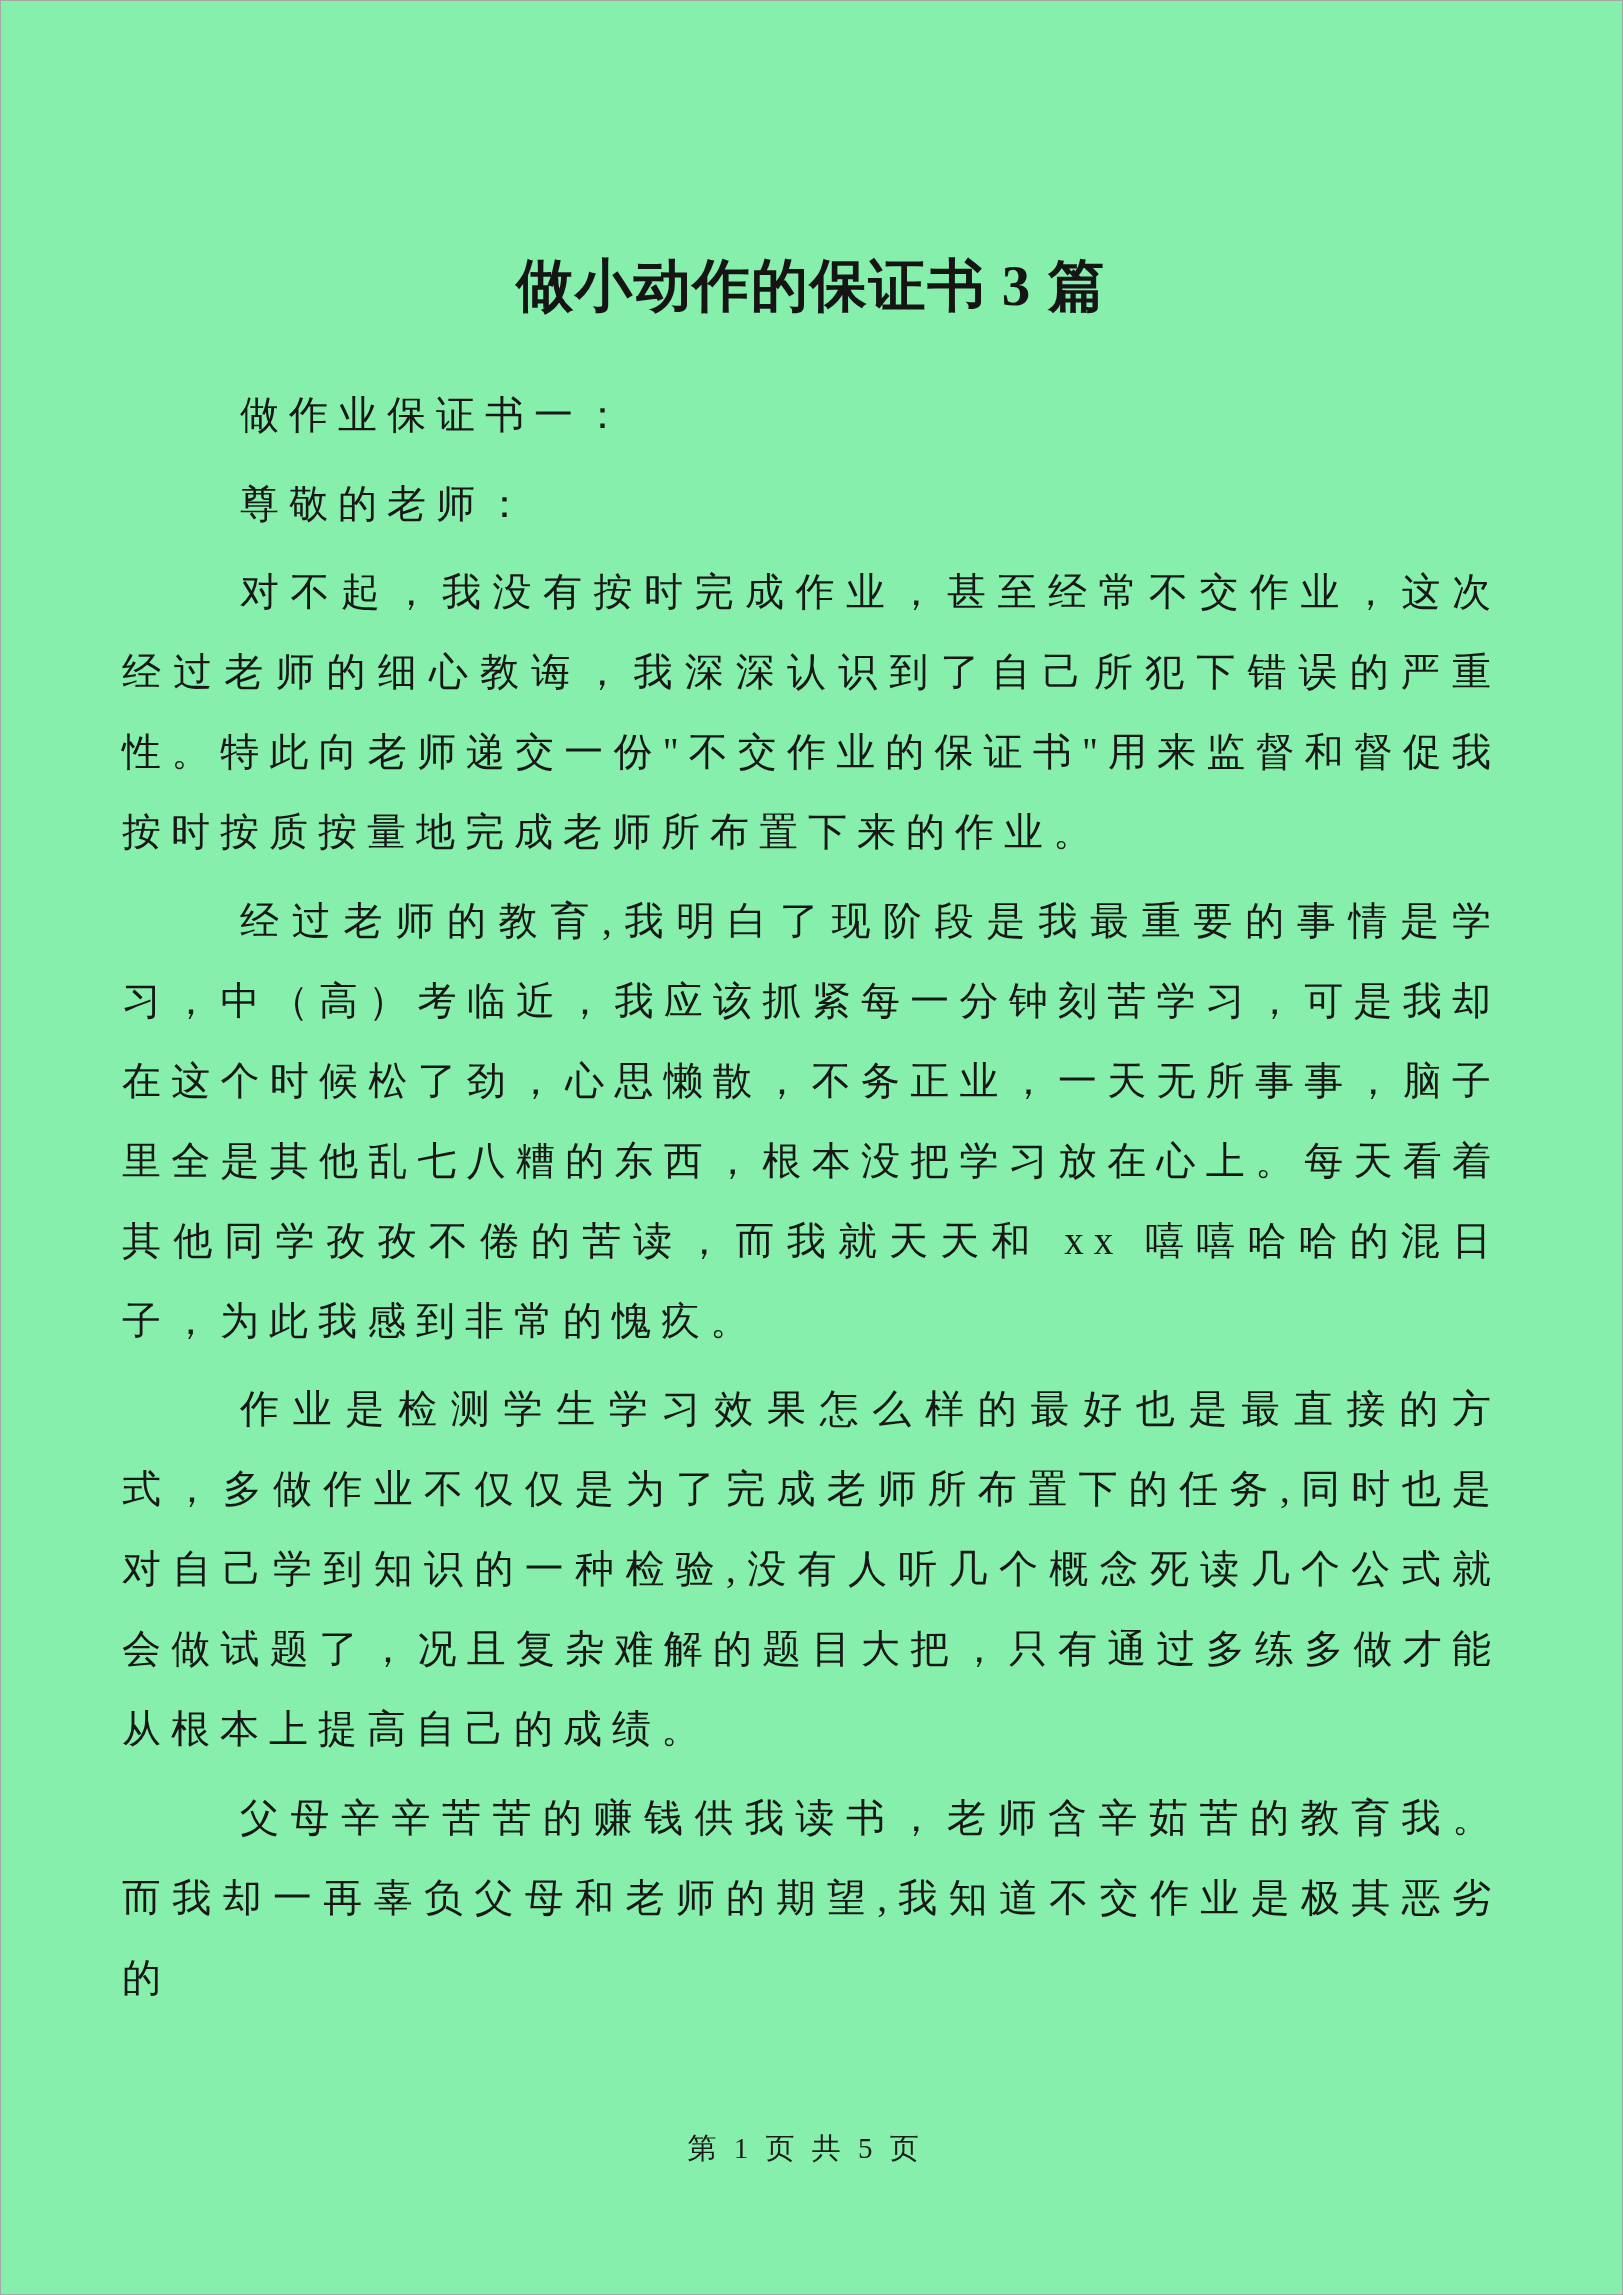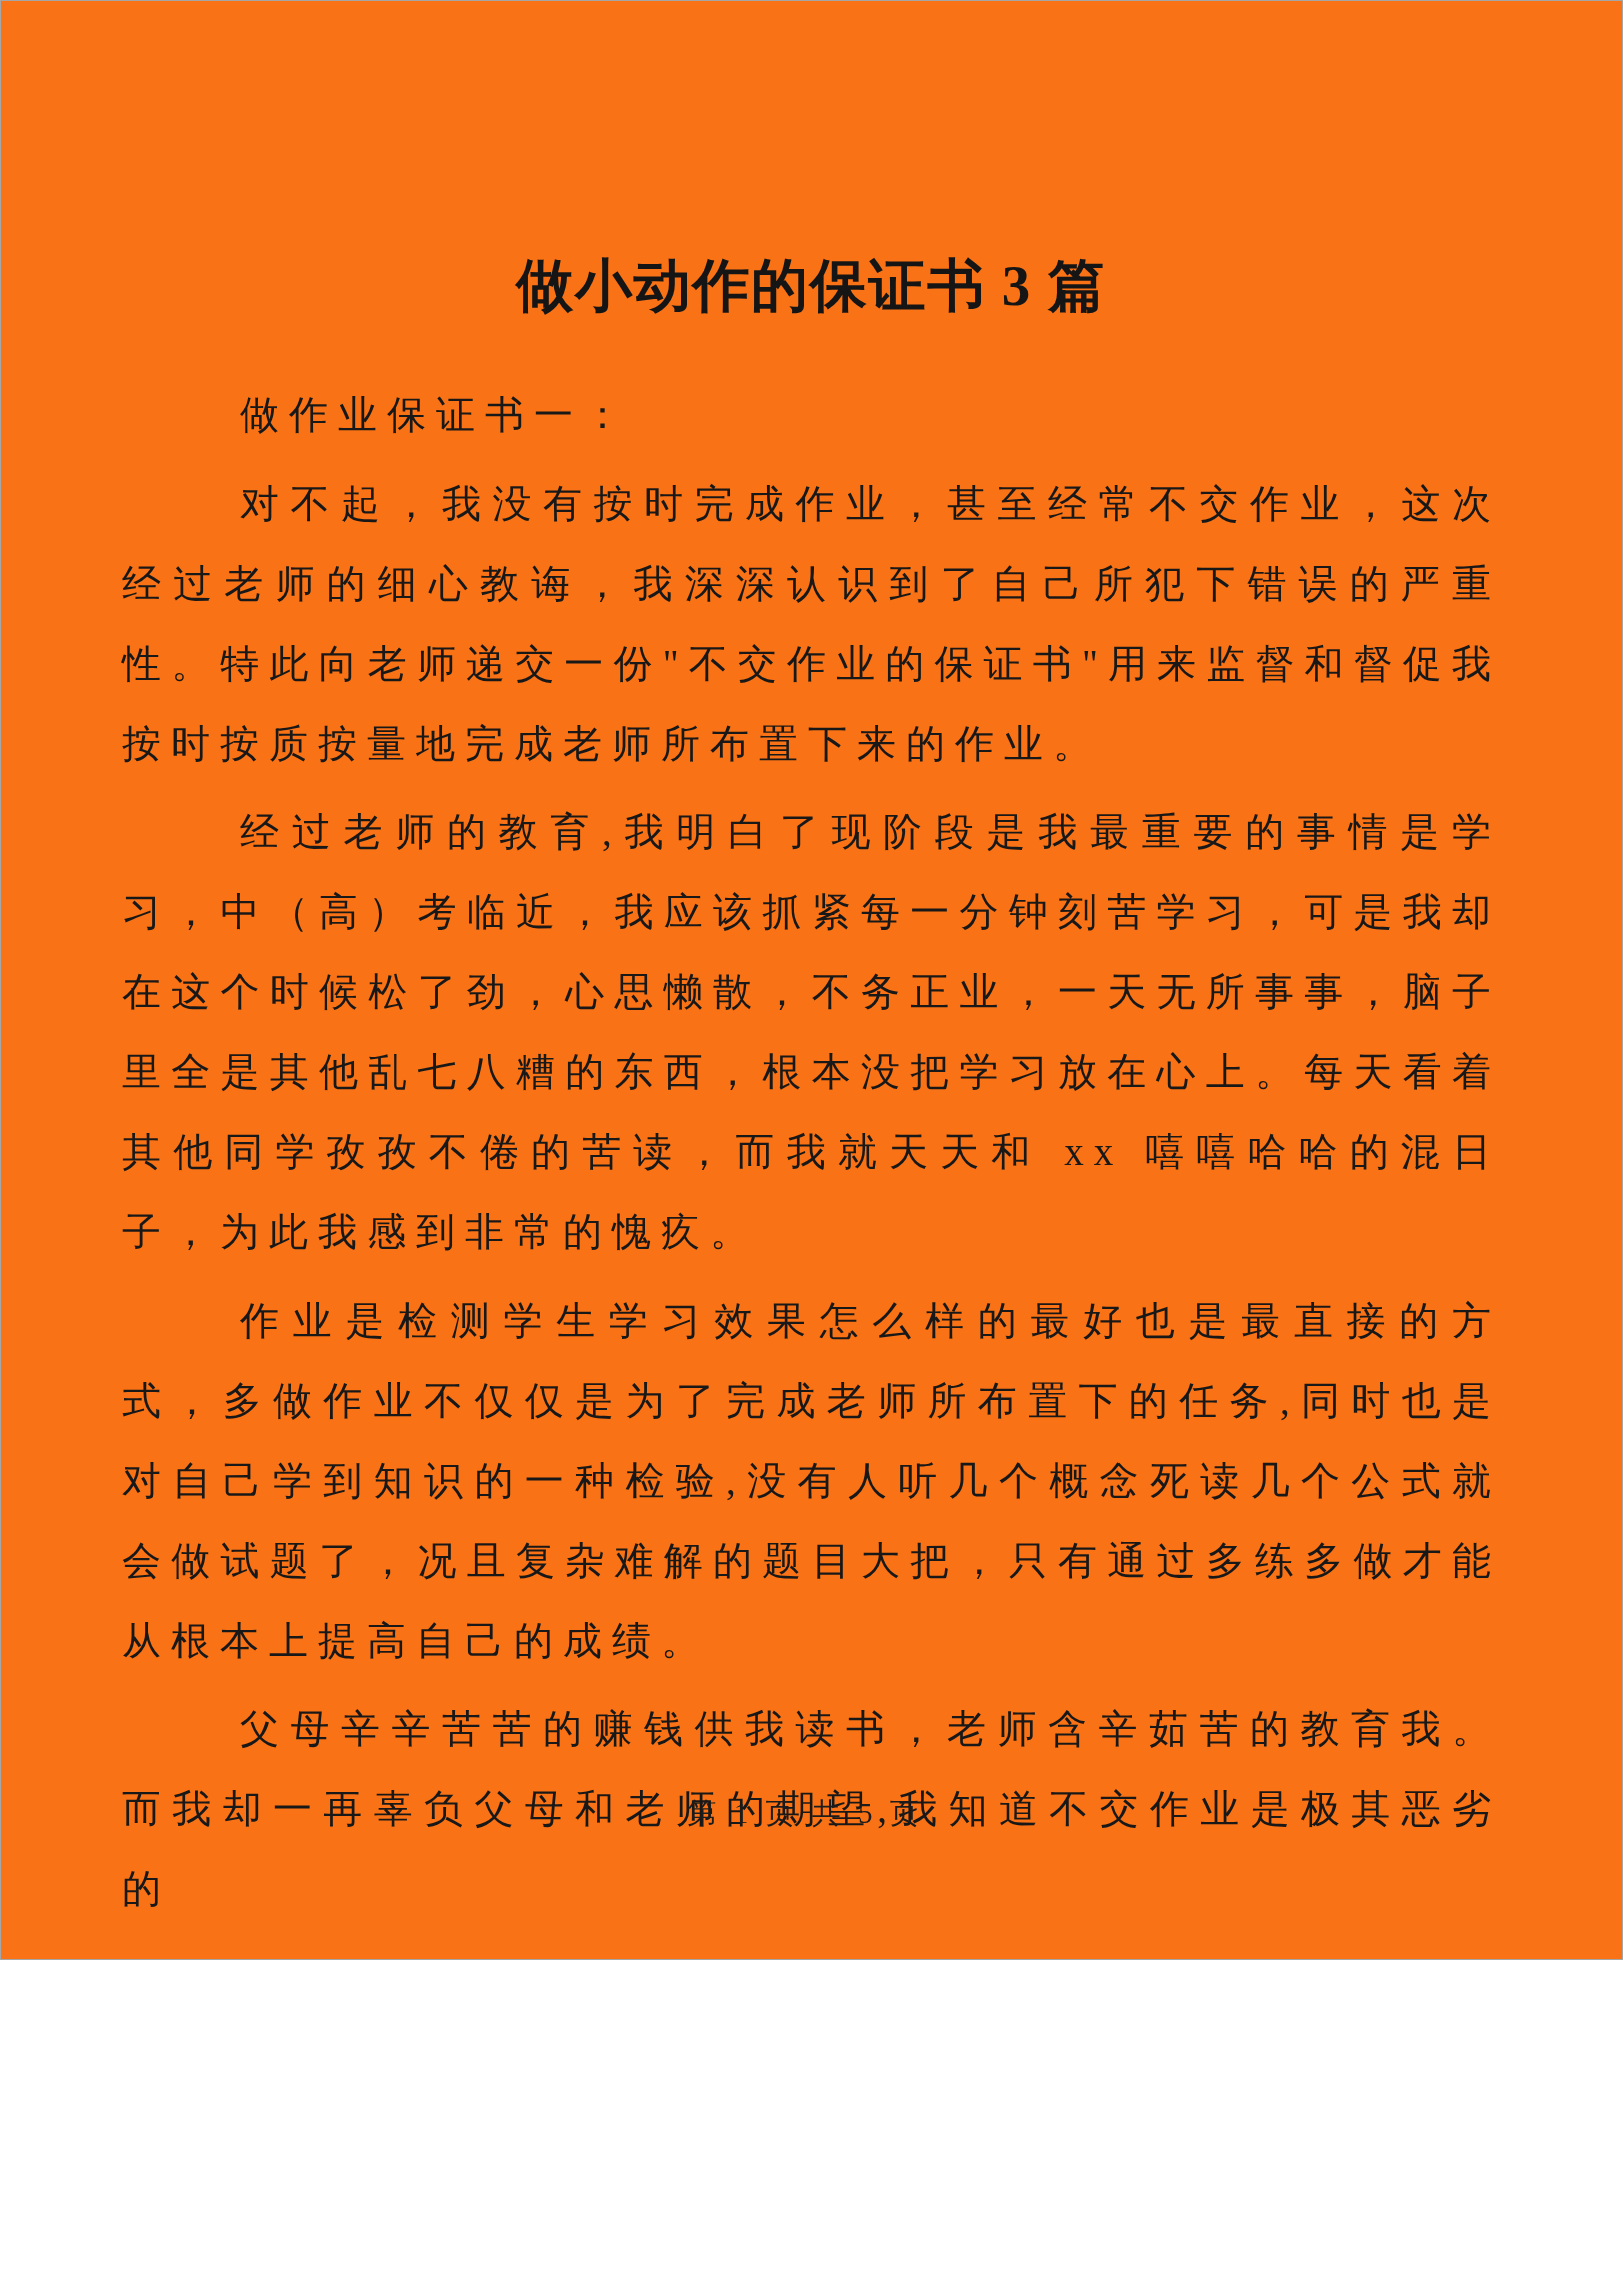"做小动作的保证书 3 篇" .page { background: #f97316 -> #86efac; height: 1960px -> 2295px }
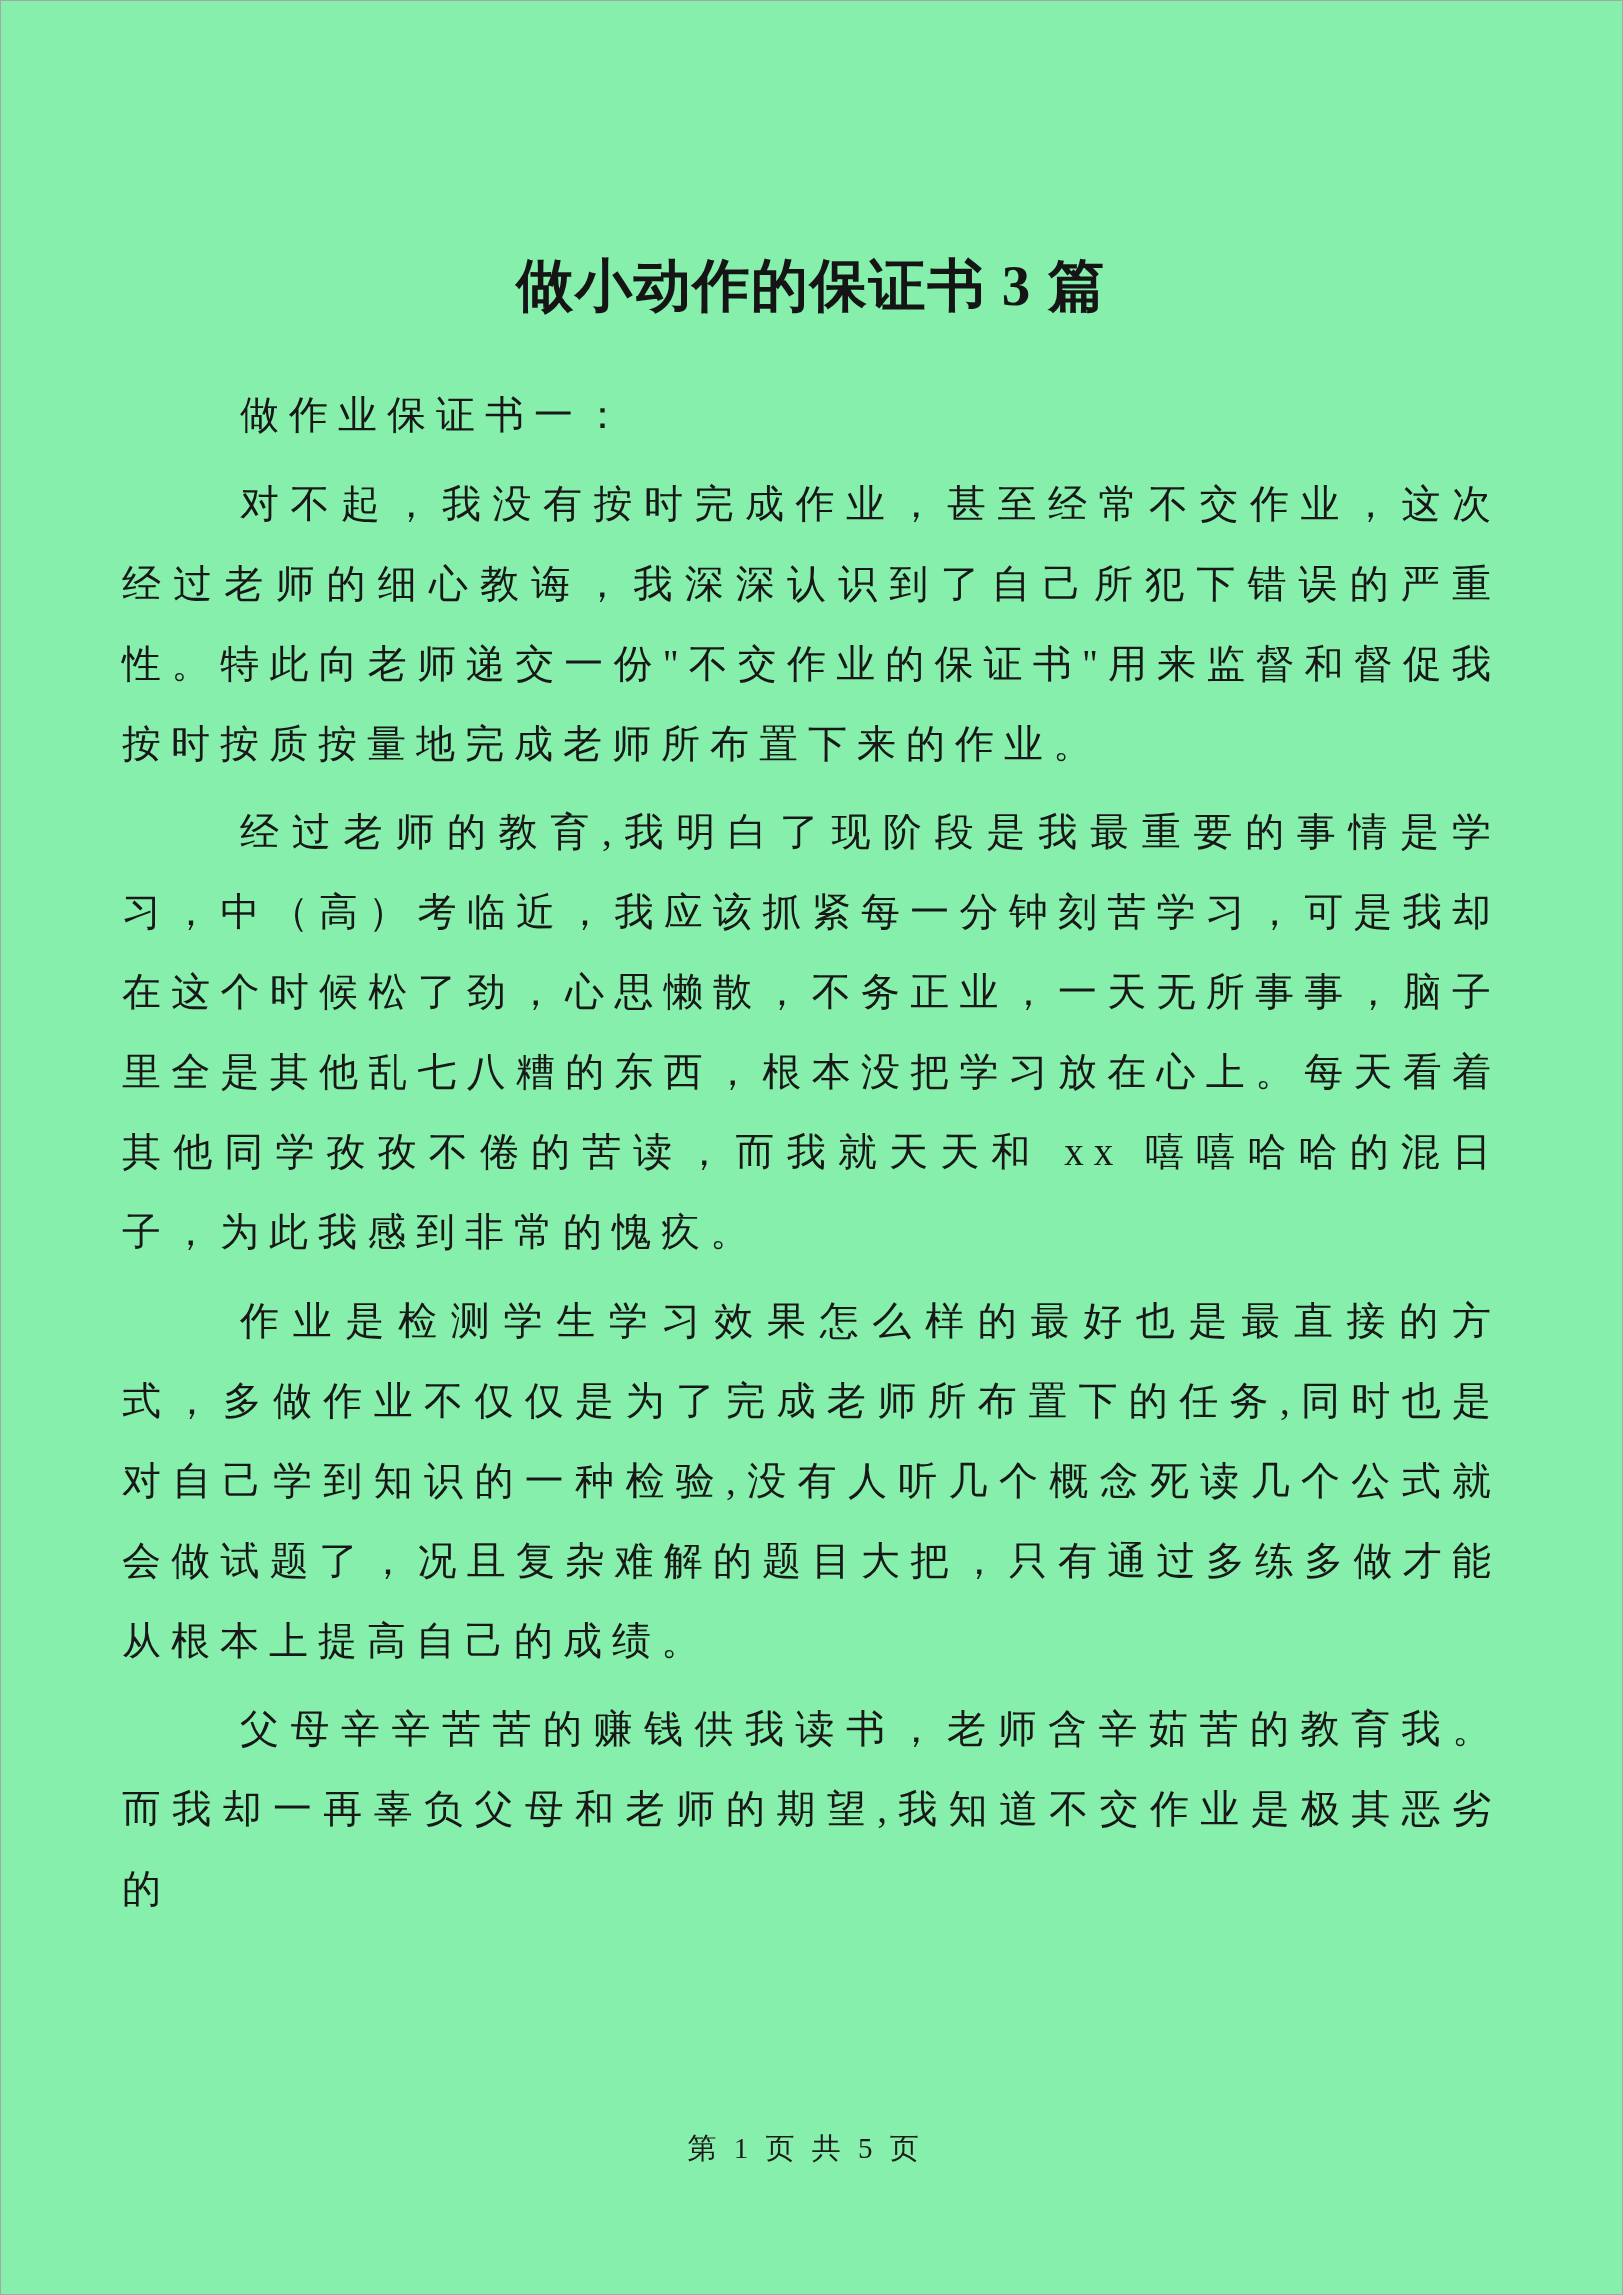"尊敬的老师：" p.para { html: none -> <p>尊敬的老师：</p> }
